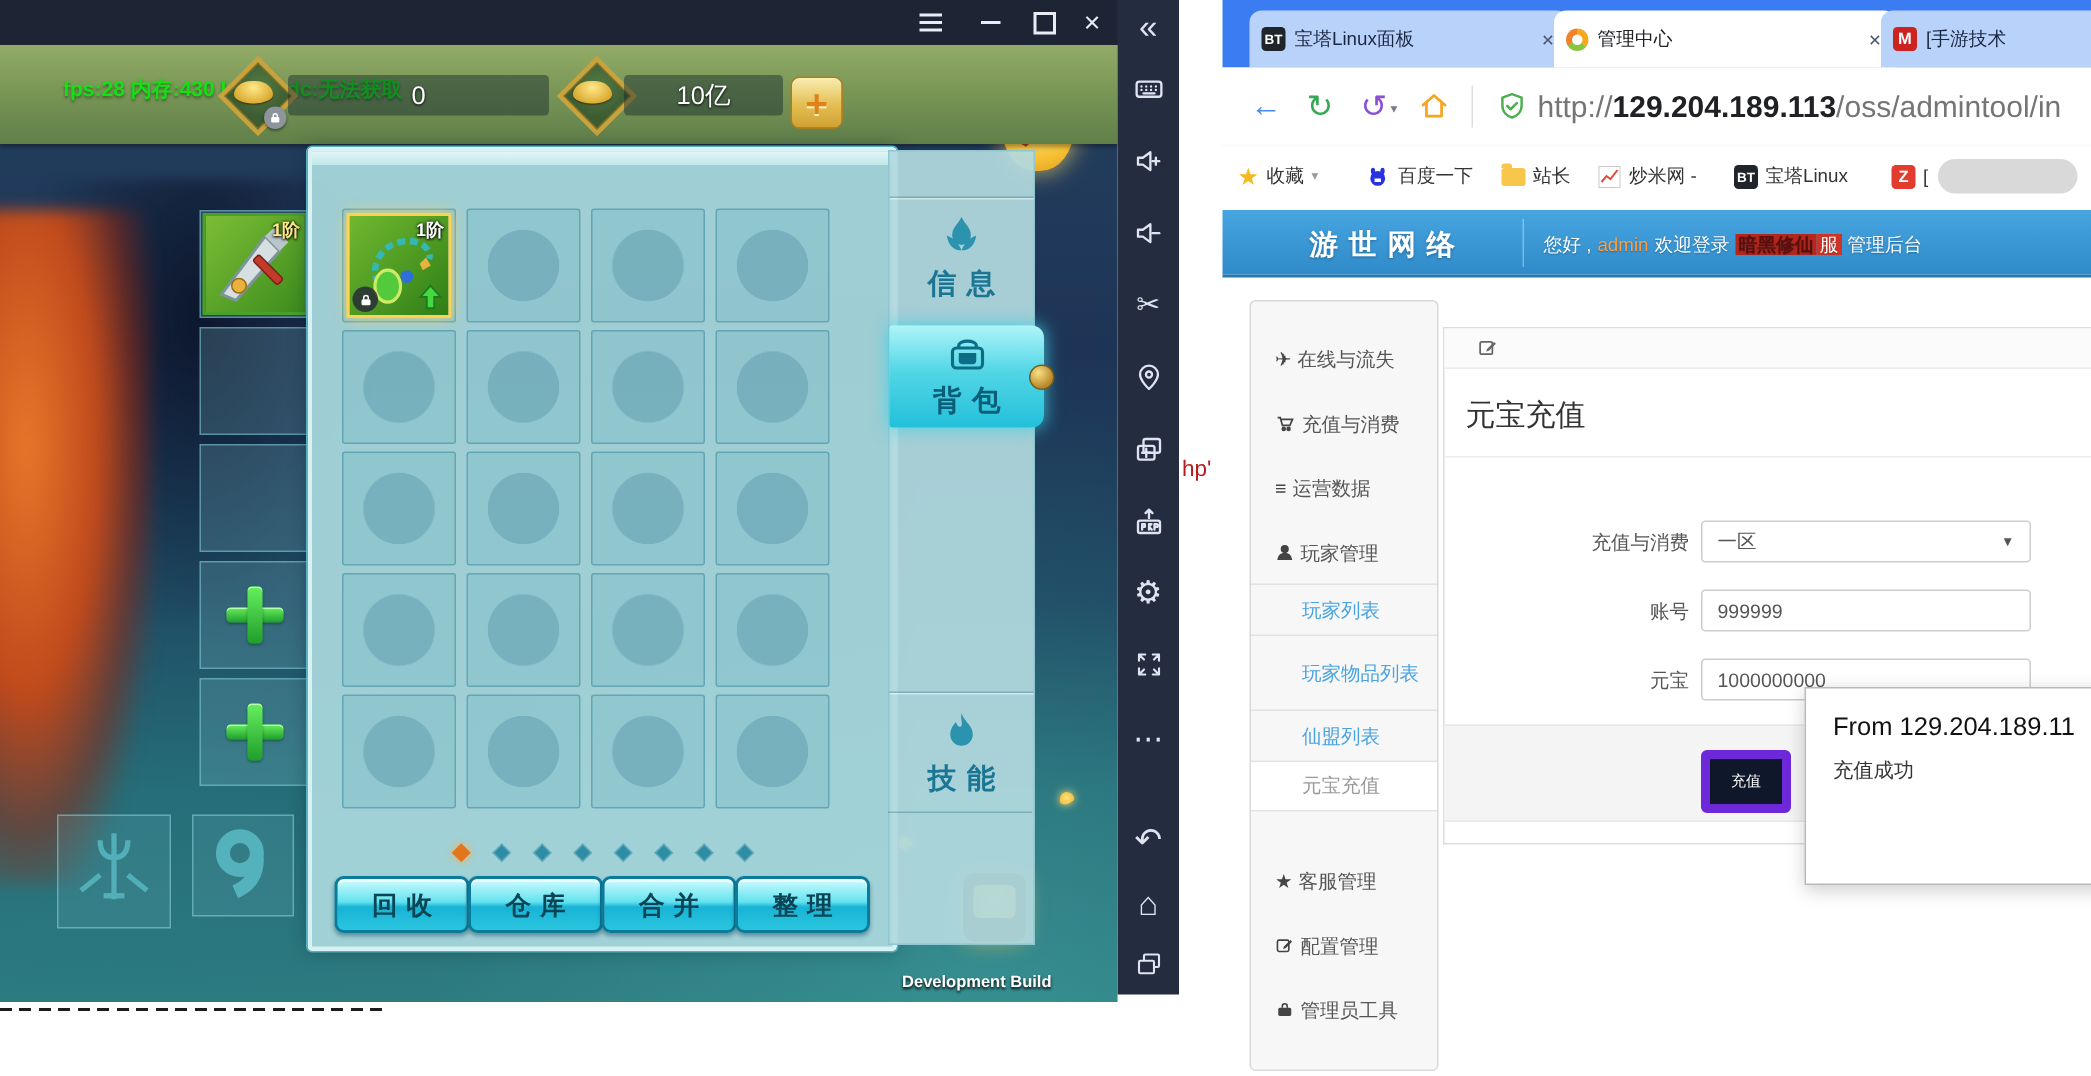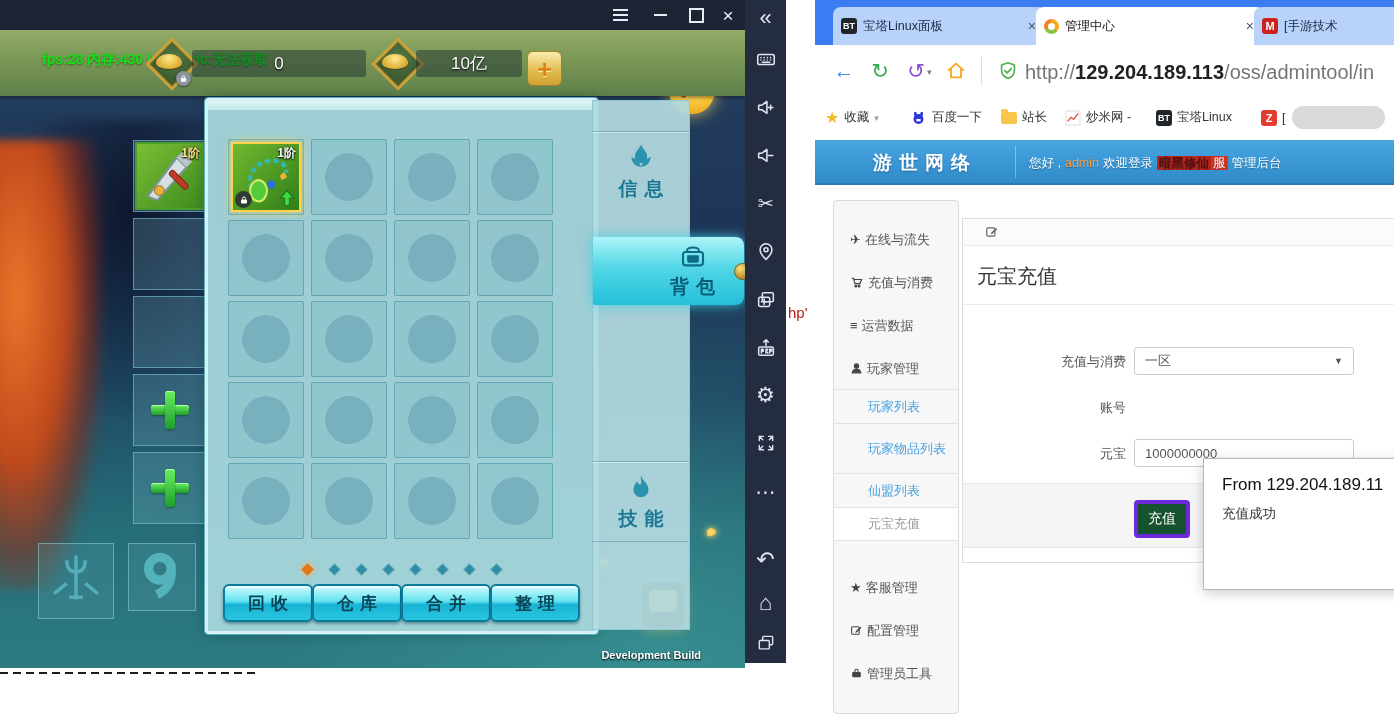"背包" div.gtab { padding-left: 48px -> none; top: 136px -> 116px }
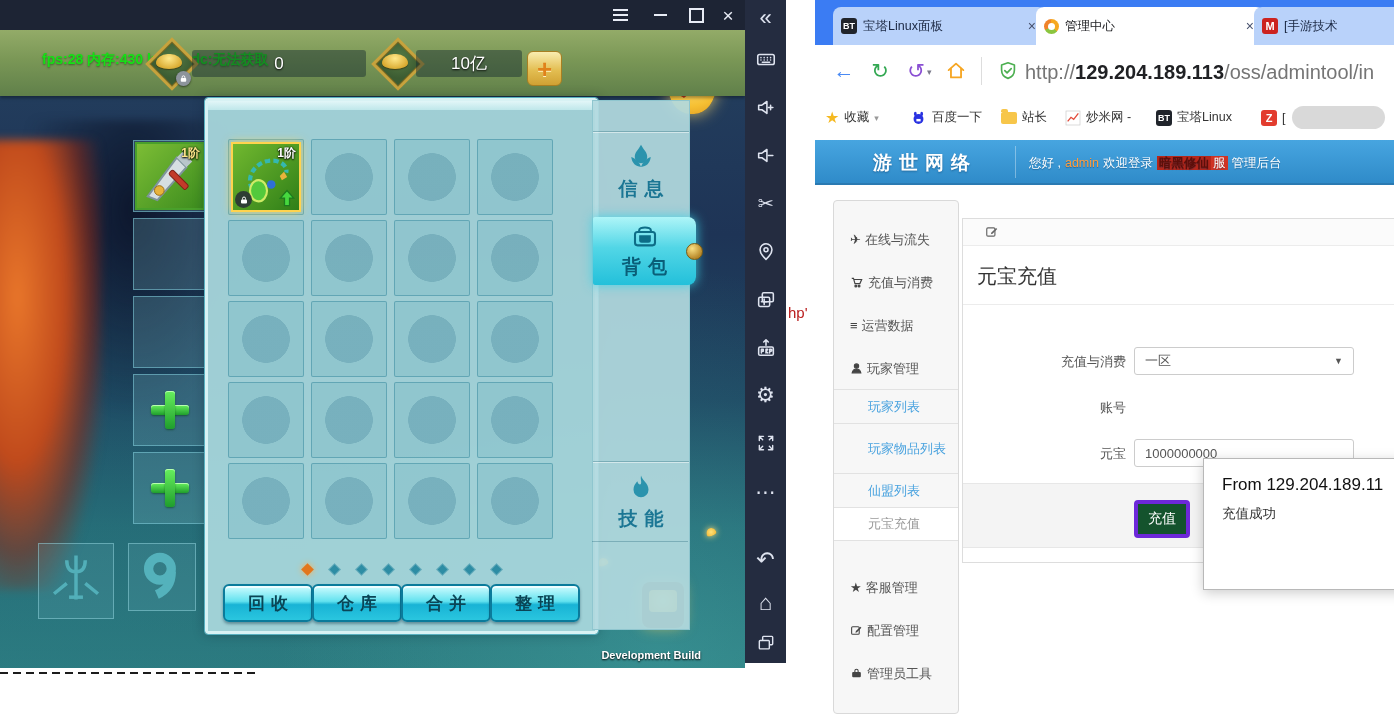"999999" input.fctl { html: none -> <input> }
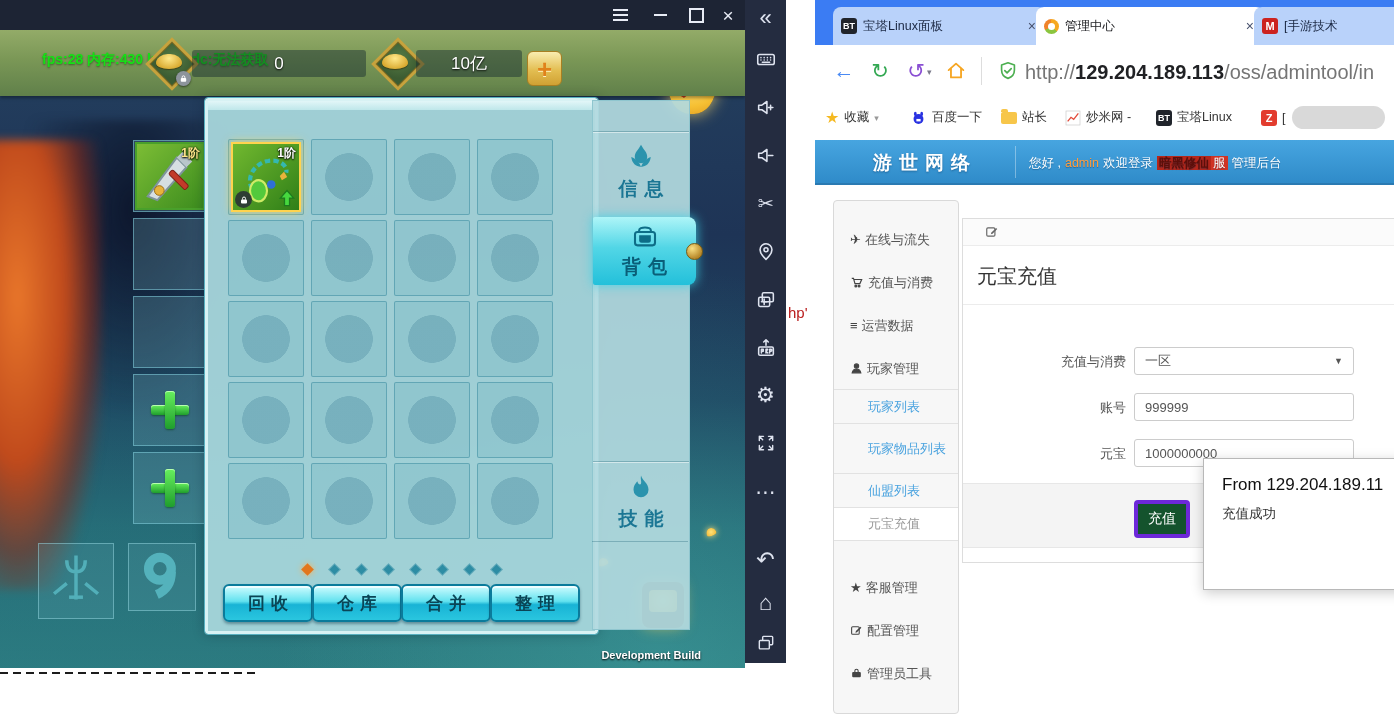"充值" .submitbtn { background: #14532d -> #0f172a; border: 4px solid #6d28d9 -> 6px solid #6d28d9; font-size: 14px -> 10px }
